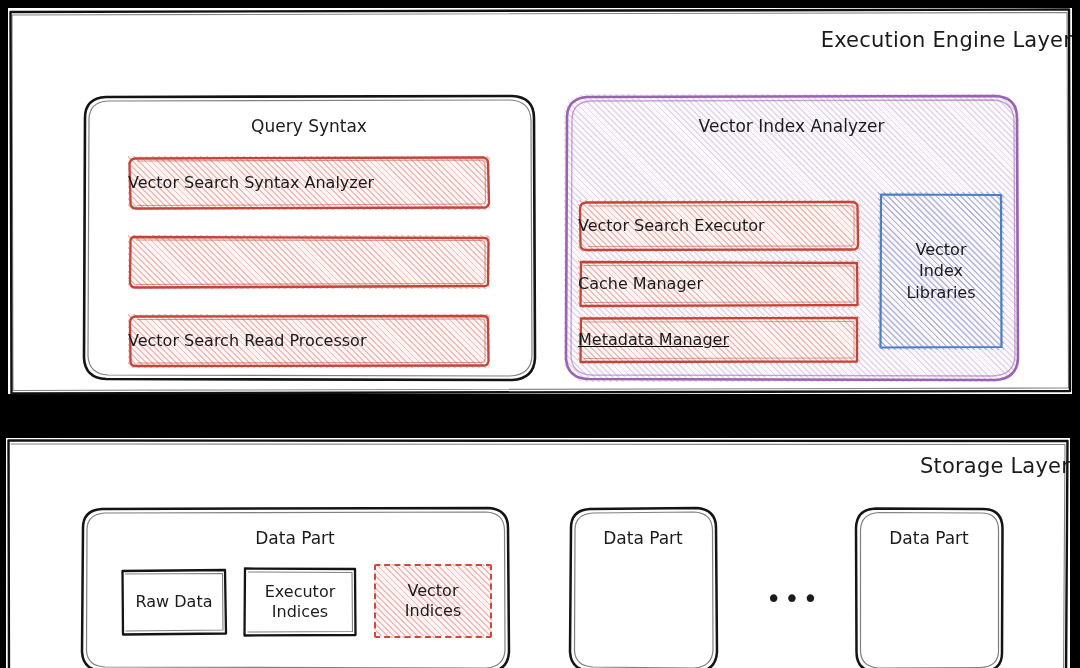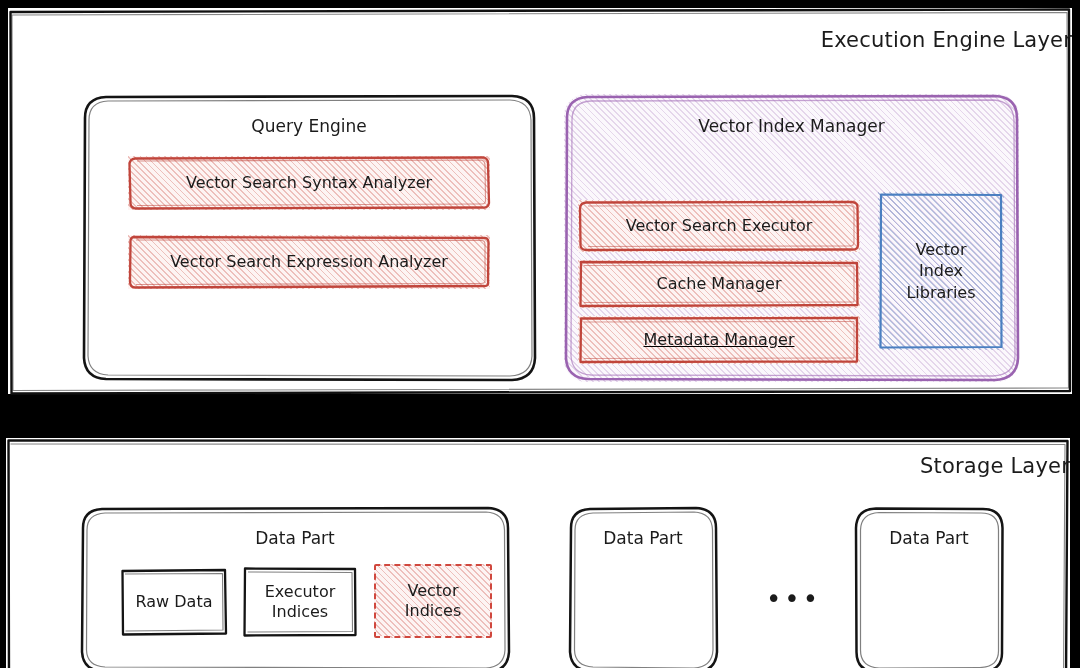"Query Engine" div.group-title { text: Engine -> Syntax }
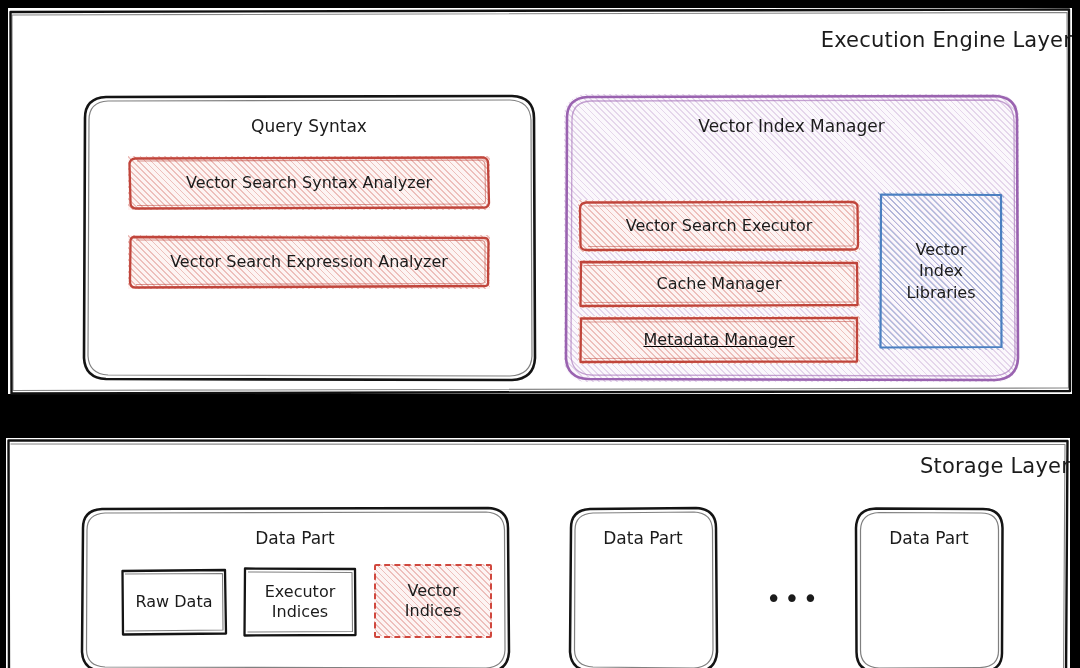"Vector Index Manager" div.group-title { text: Manager -> Analyzer }
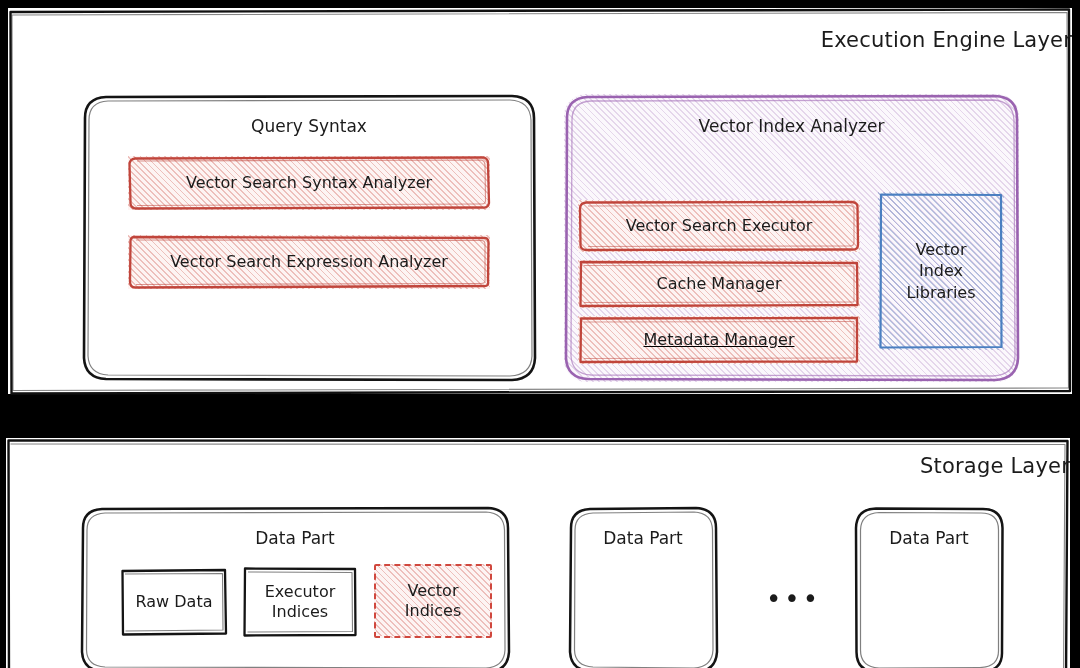"Vector Search Syntax Analyzer" .comp-red { justify-content: center -> none }
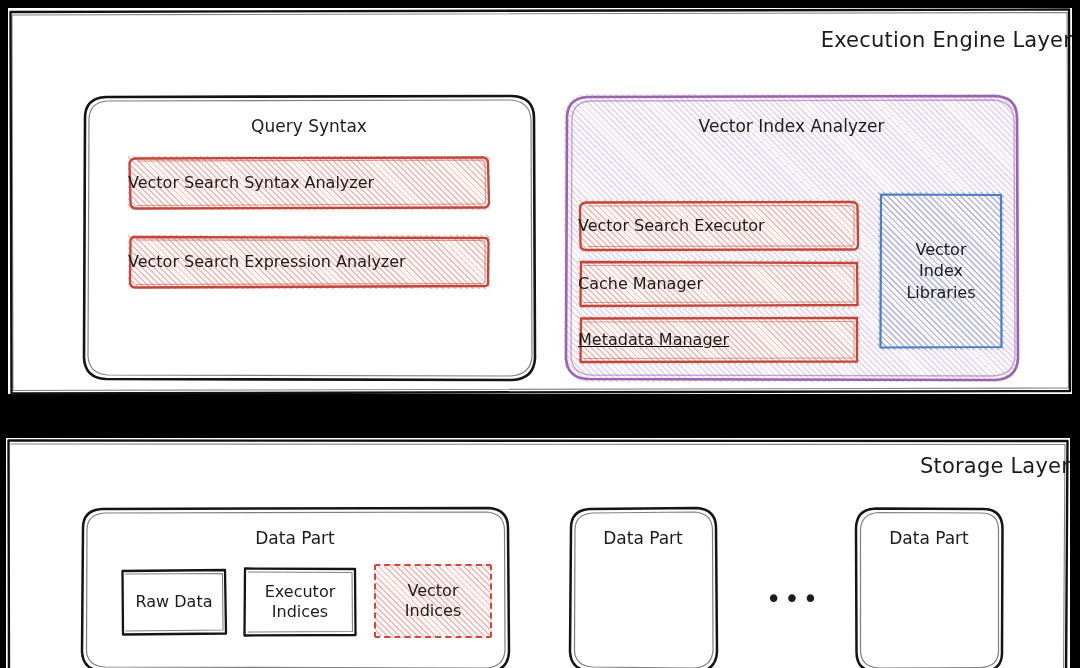"Vector Search Expression Analyzer" span.comp-label { html: <span>Vector Search Expression Analyzer</span> -> none }
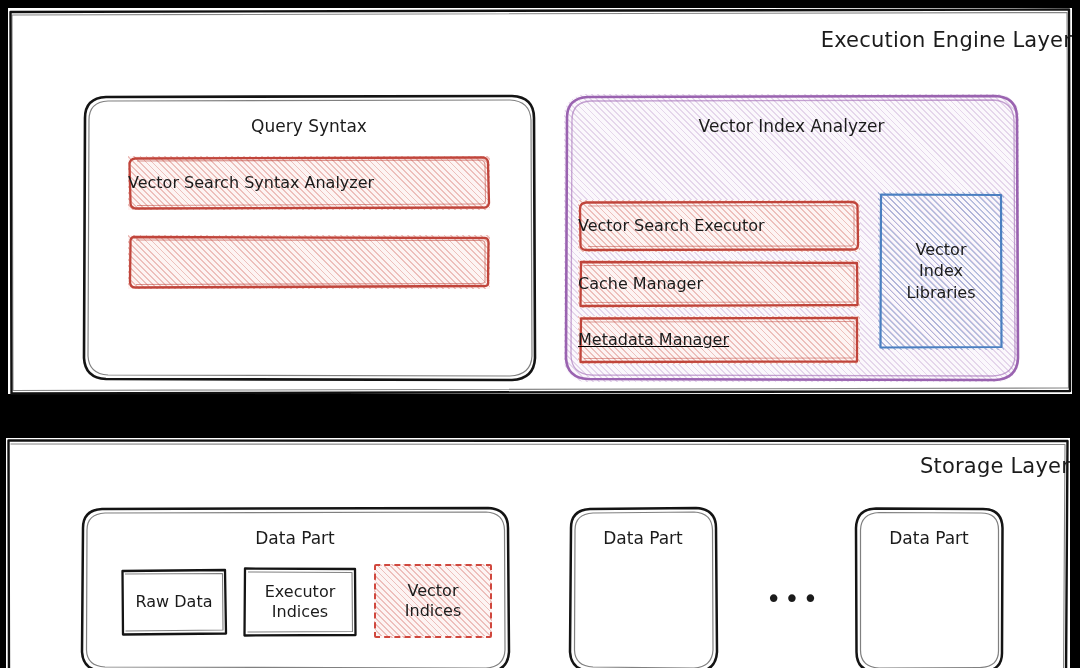"Vector Search Read Processor" div.comp-red { html: none -> <div> <svg> <path></path> <path></path> </svg> <span>Vector Search Read Processor</span> </div> }
